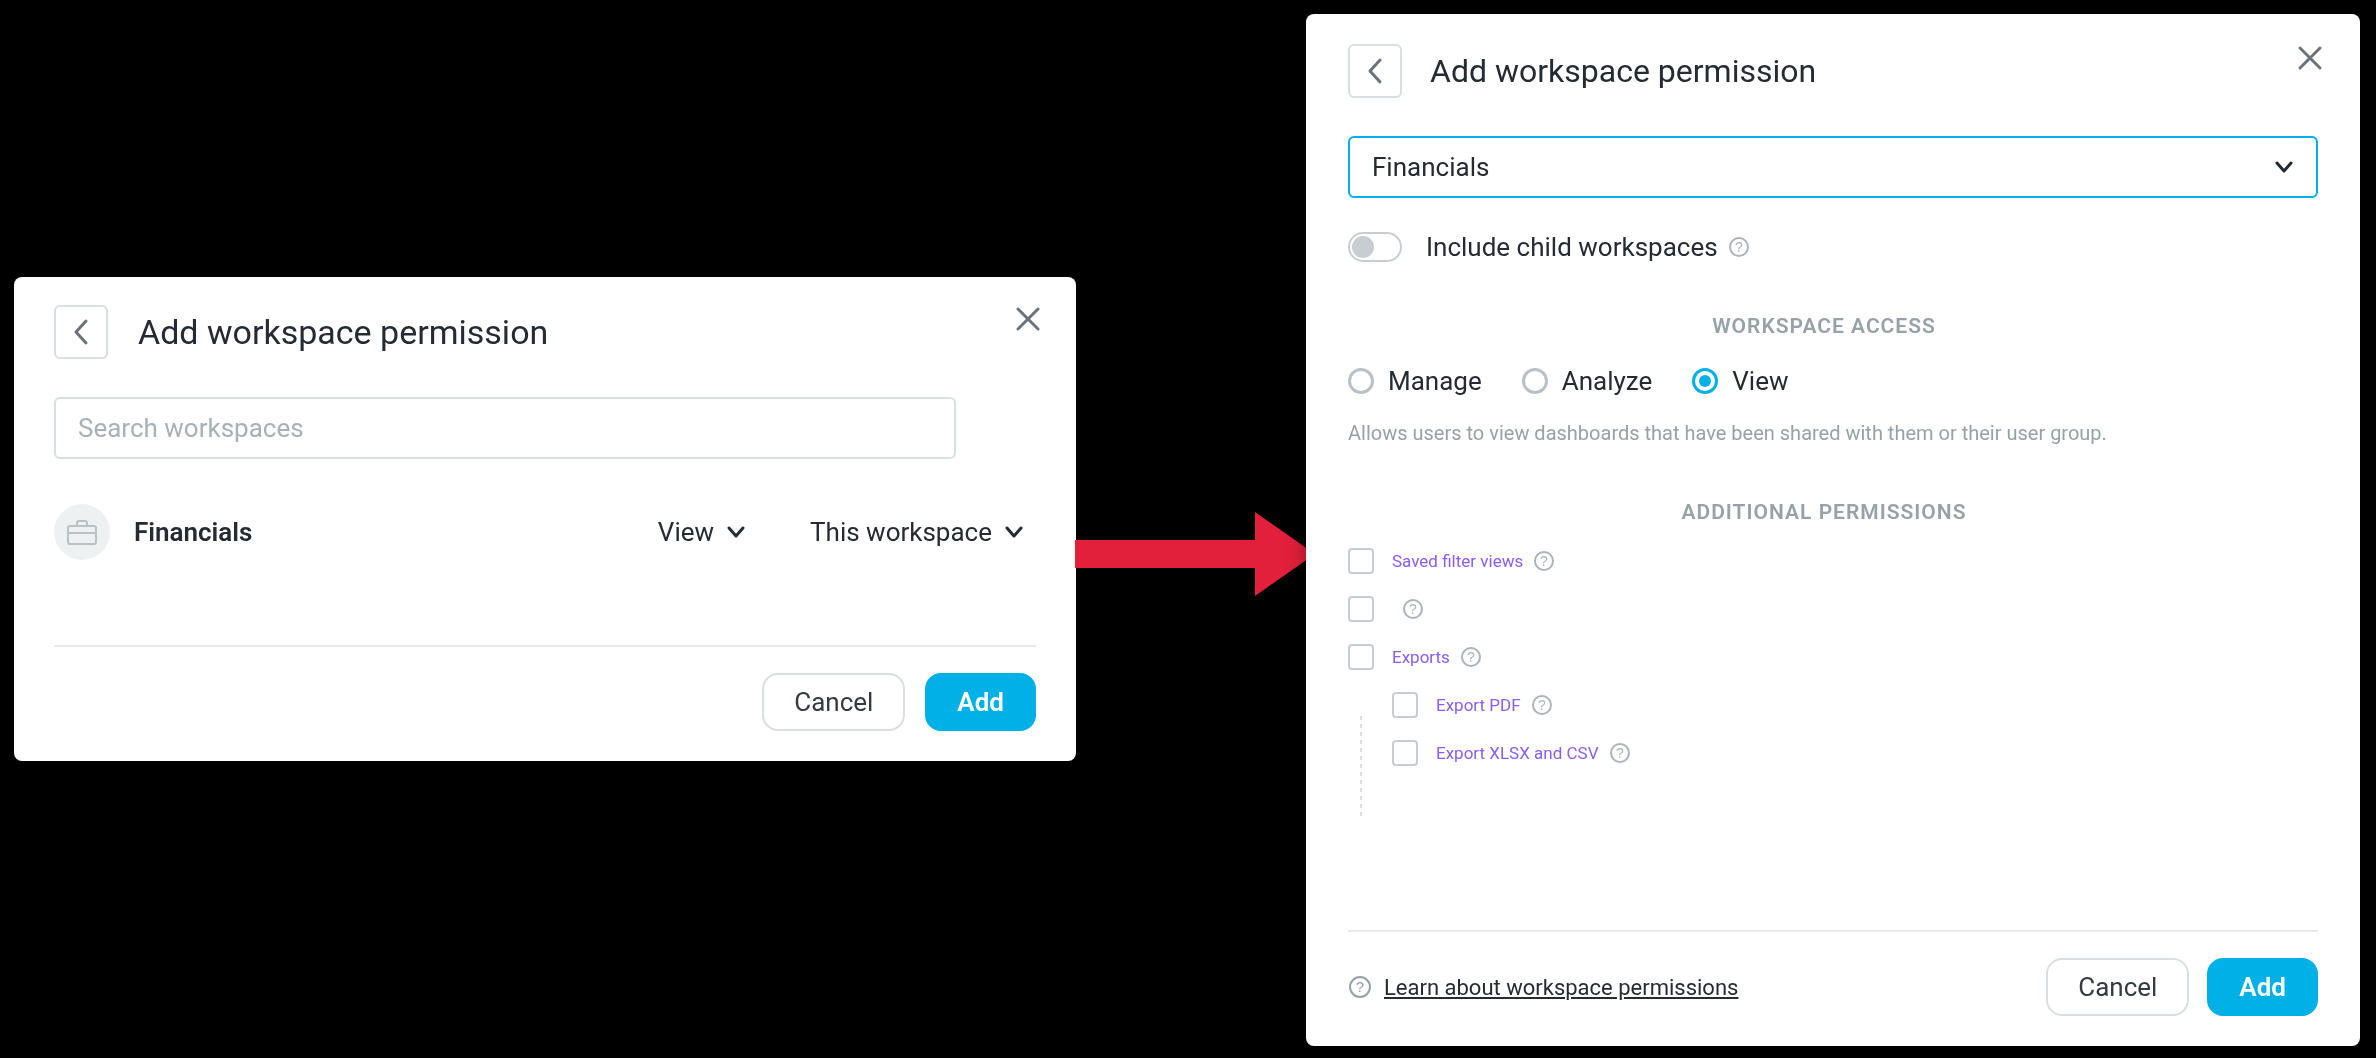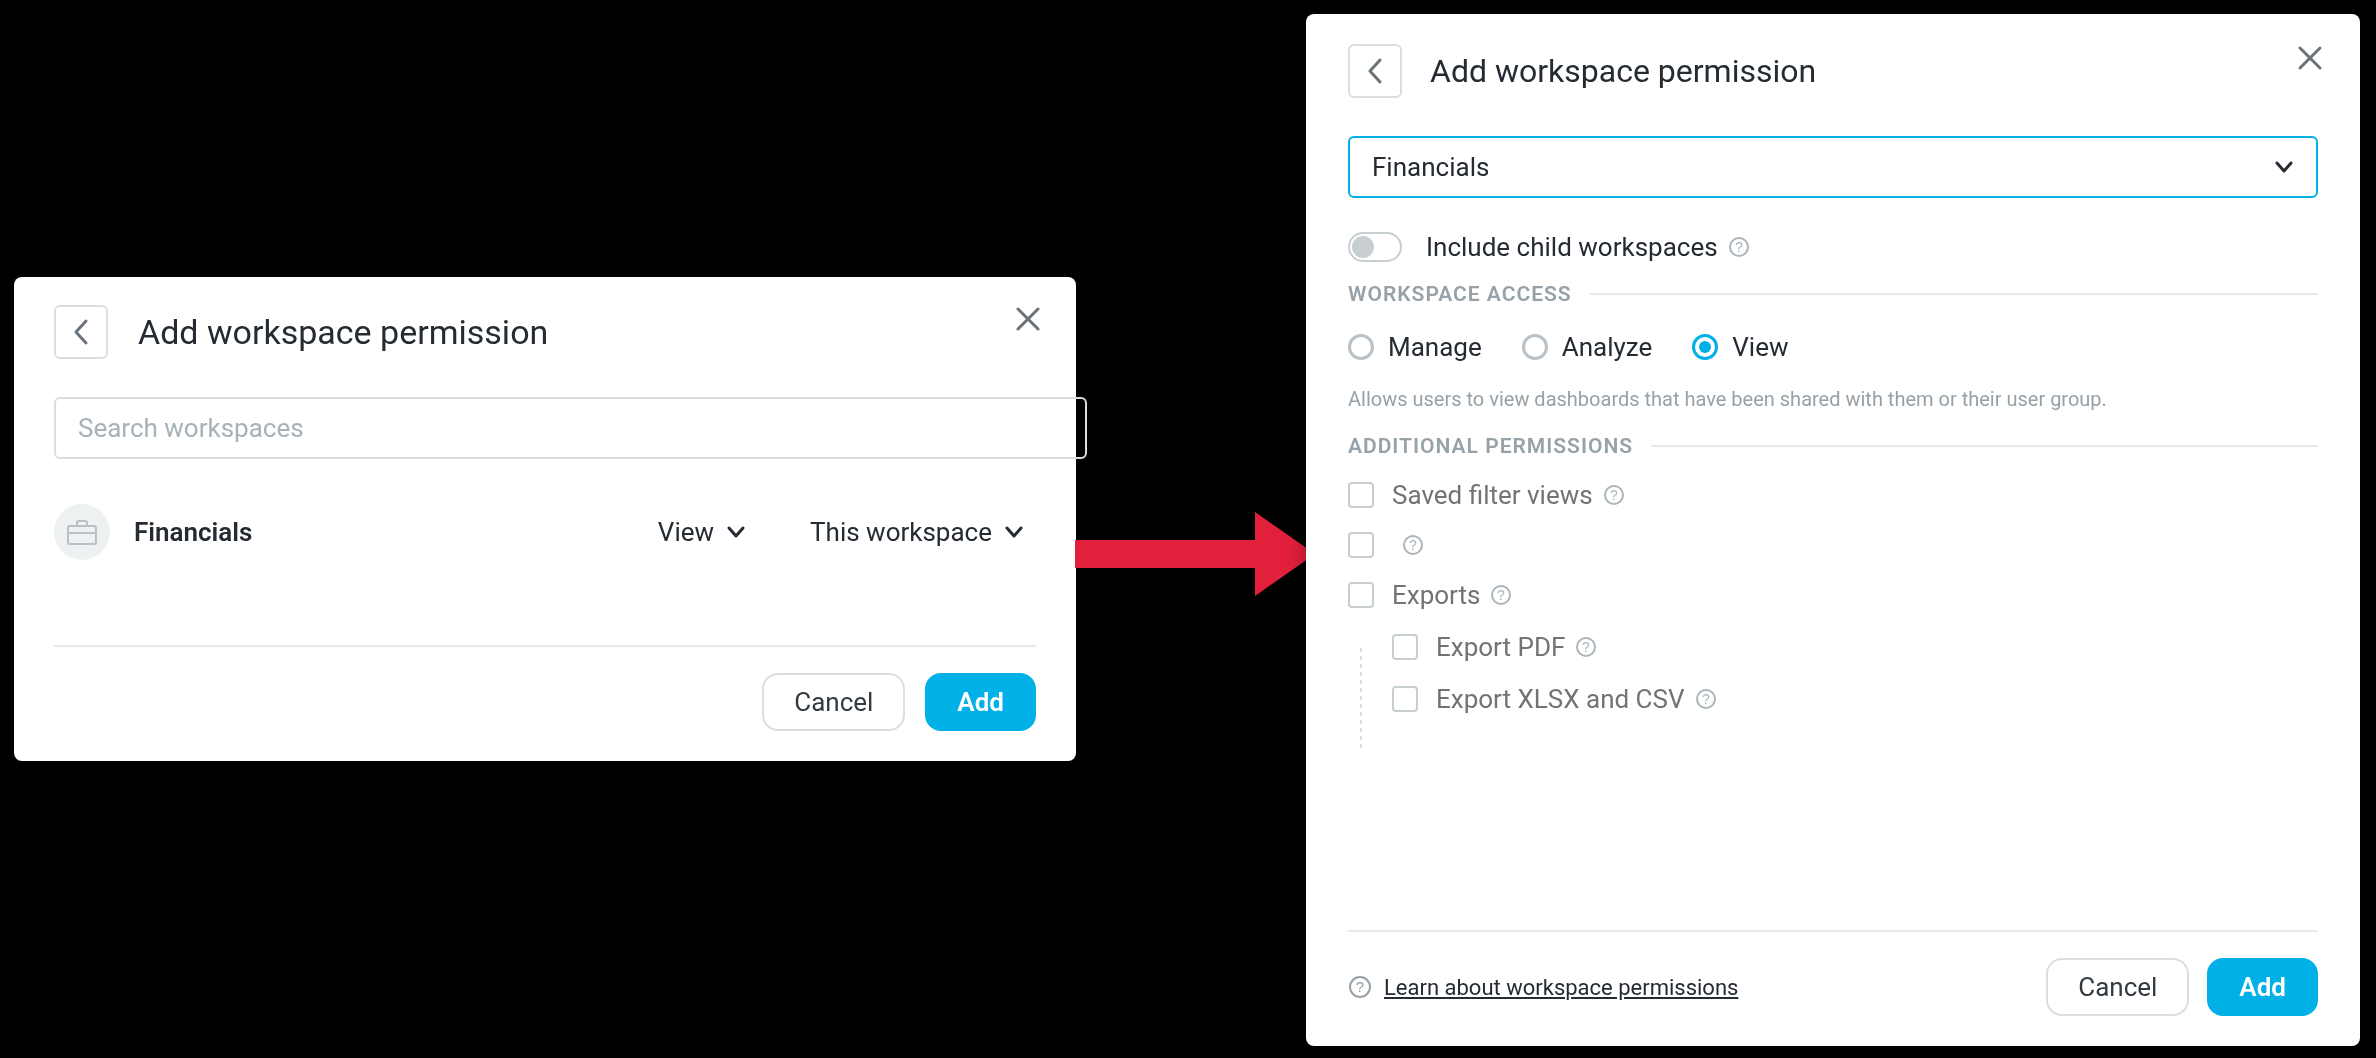"WORKSPACE ACCESS" .section-label-row { flex-direction: none -> column; margin-top: 20px -> 52px }
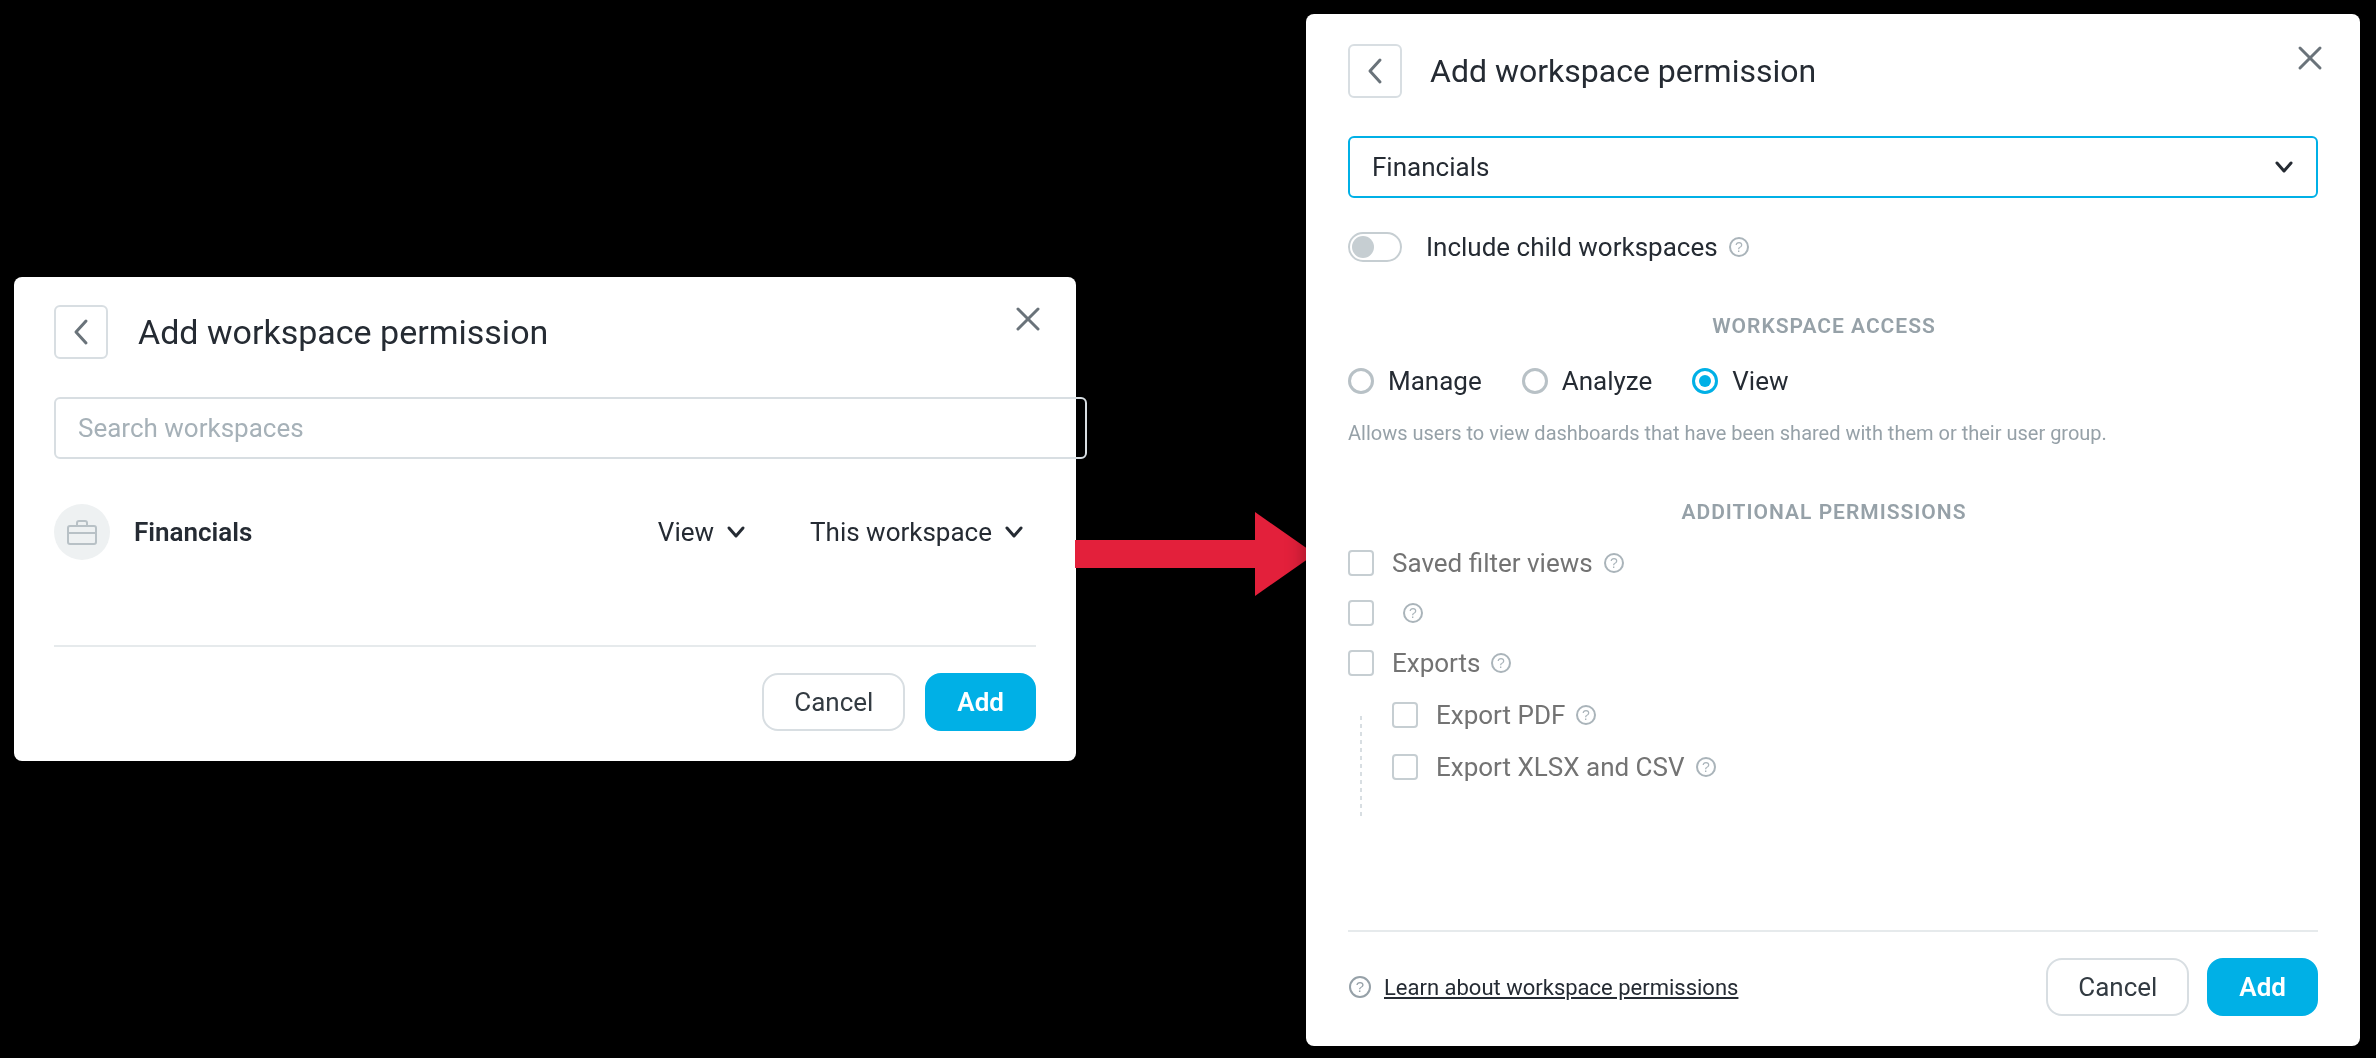"Search workspaces" .search-box { width: 1033px -> 902px }
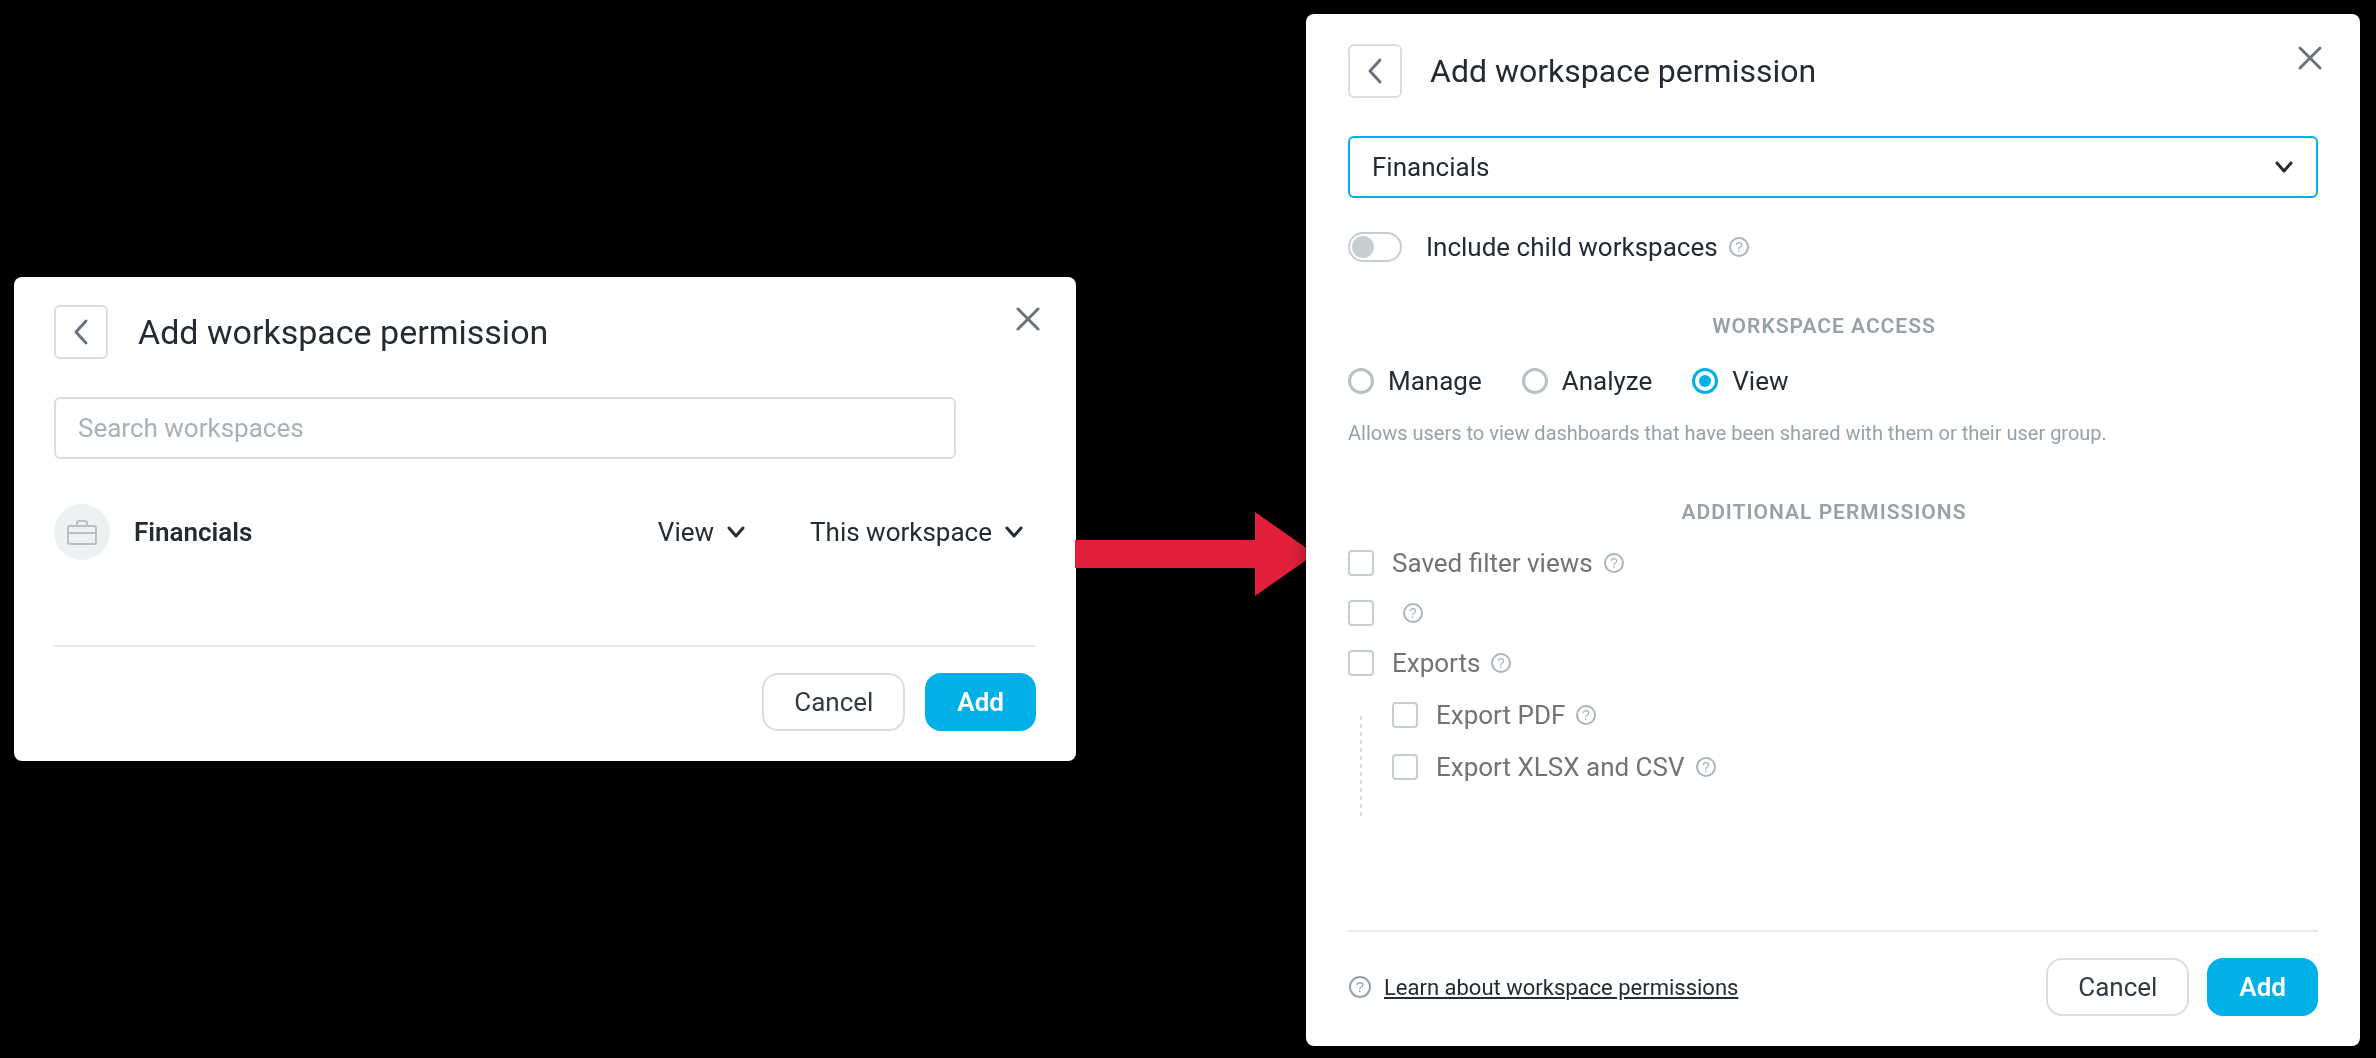"Saved filter views" .check-label { color: #737373 -> #8b5cf6; font-size: 26px -> 17px }
